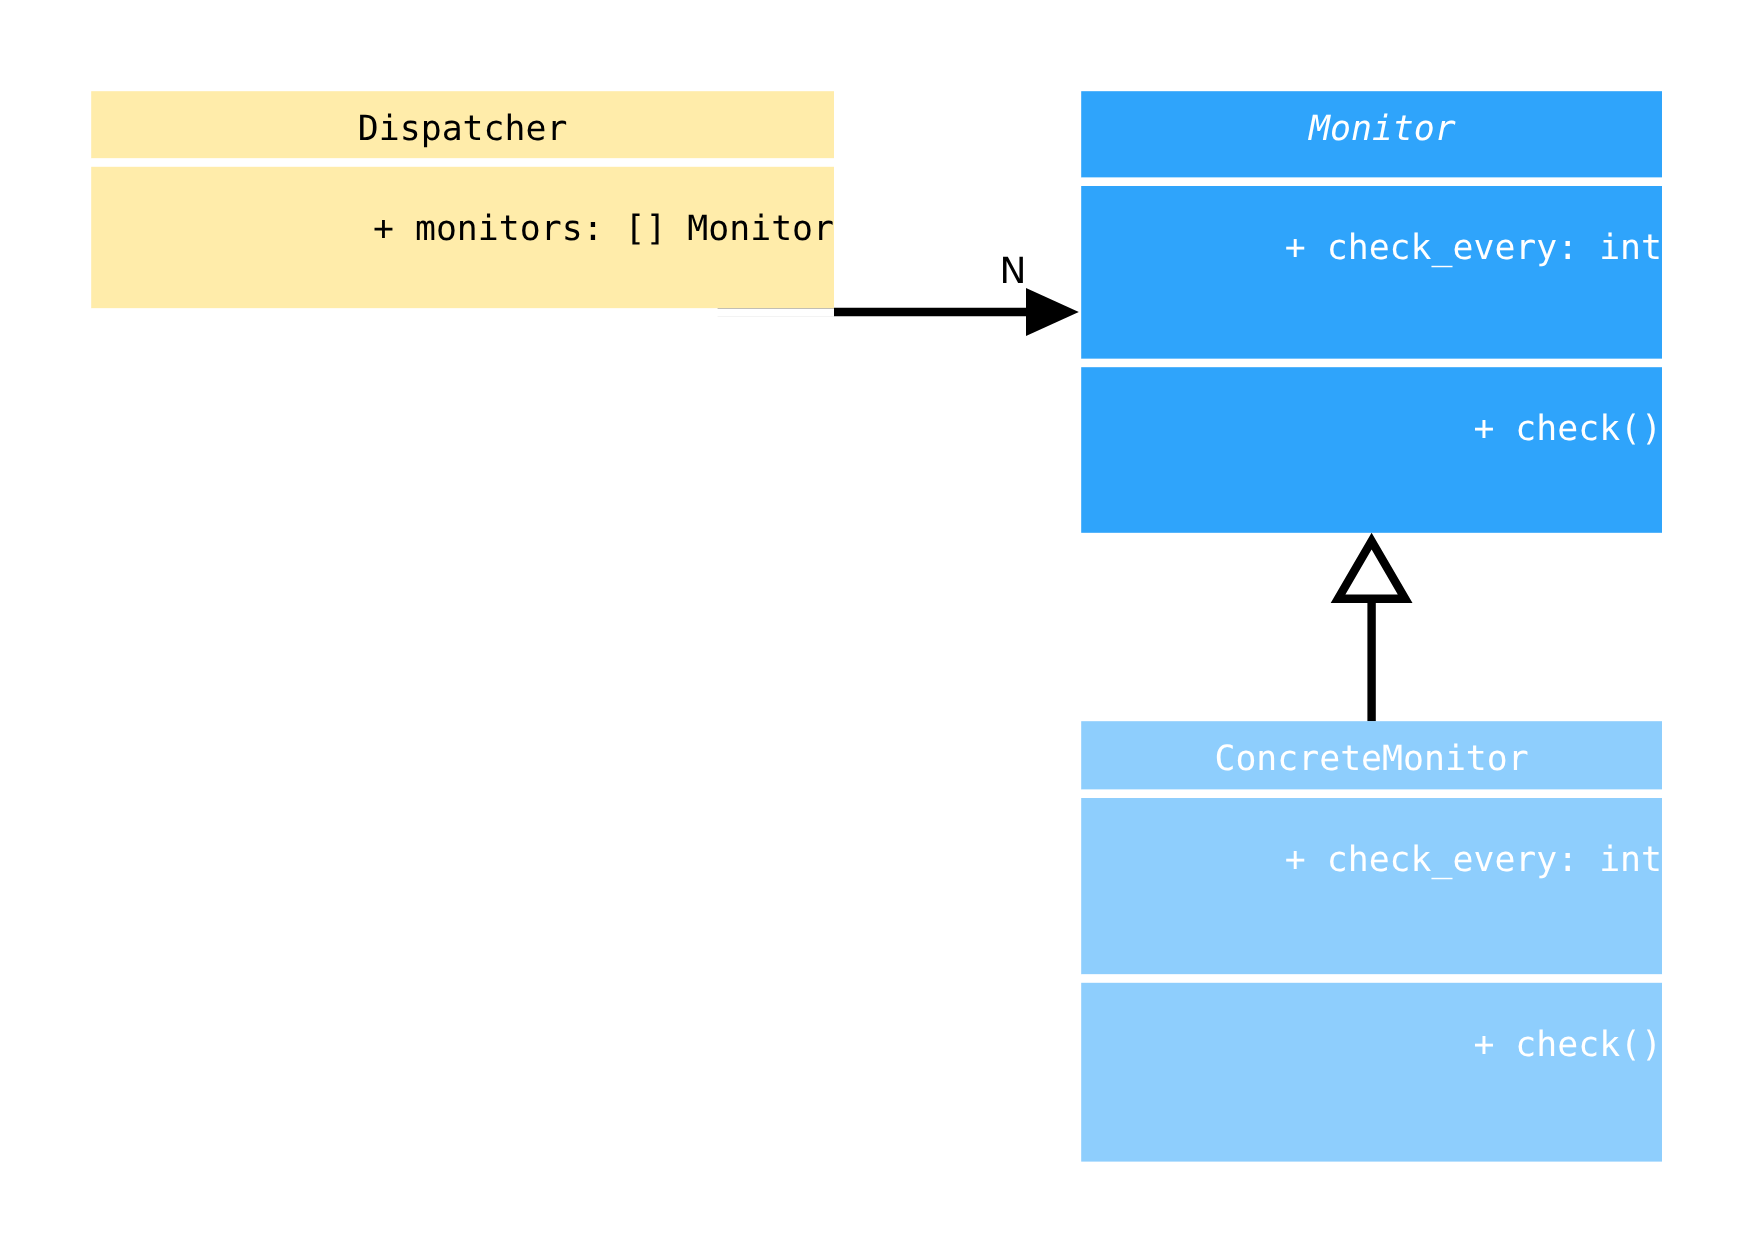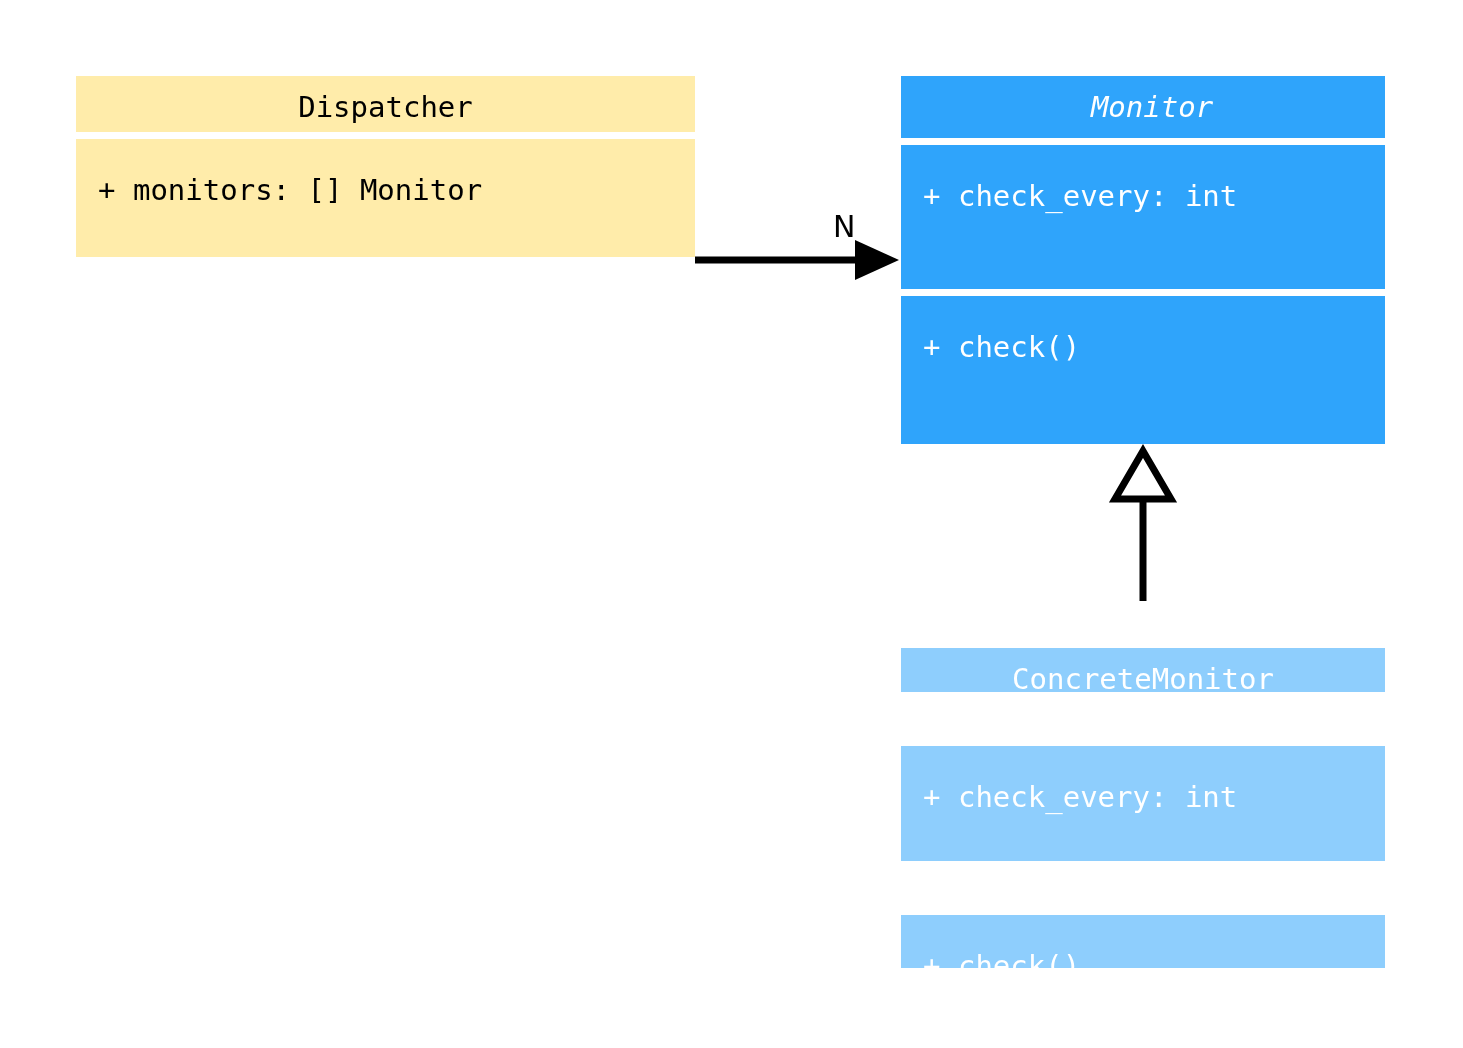"Monitor" #monitor-title-comp { height: 62px -> 72px }
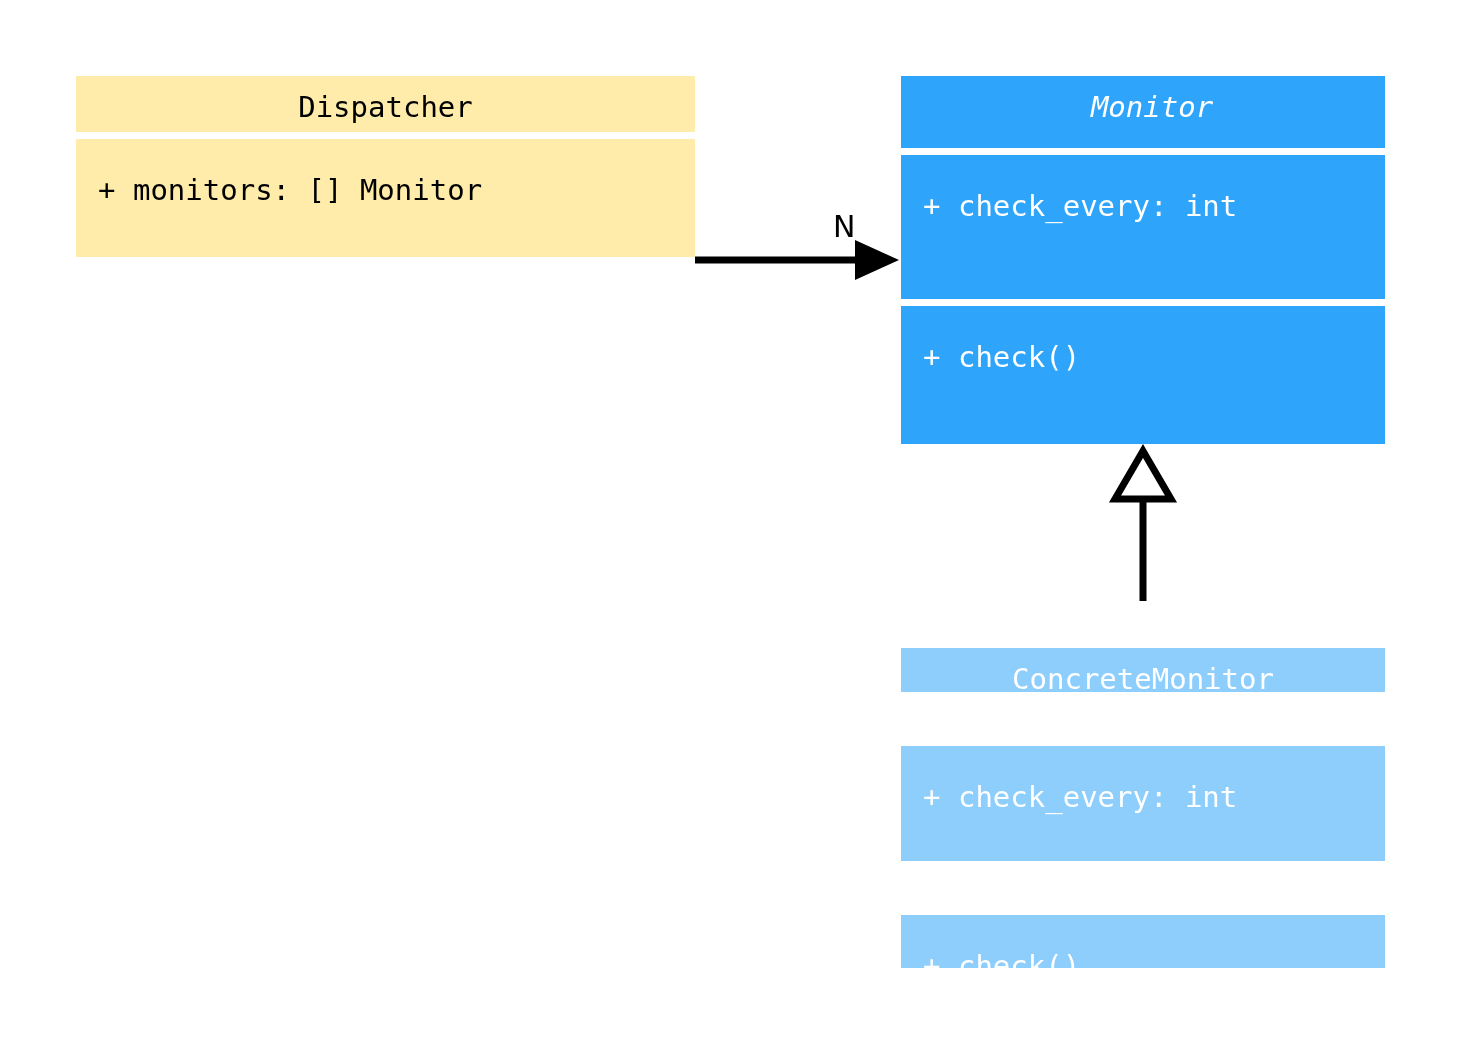"+ monitors: [] Monitor" .uml-body { text-align: none -> right }
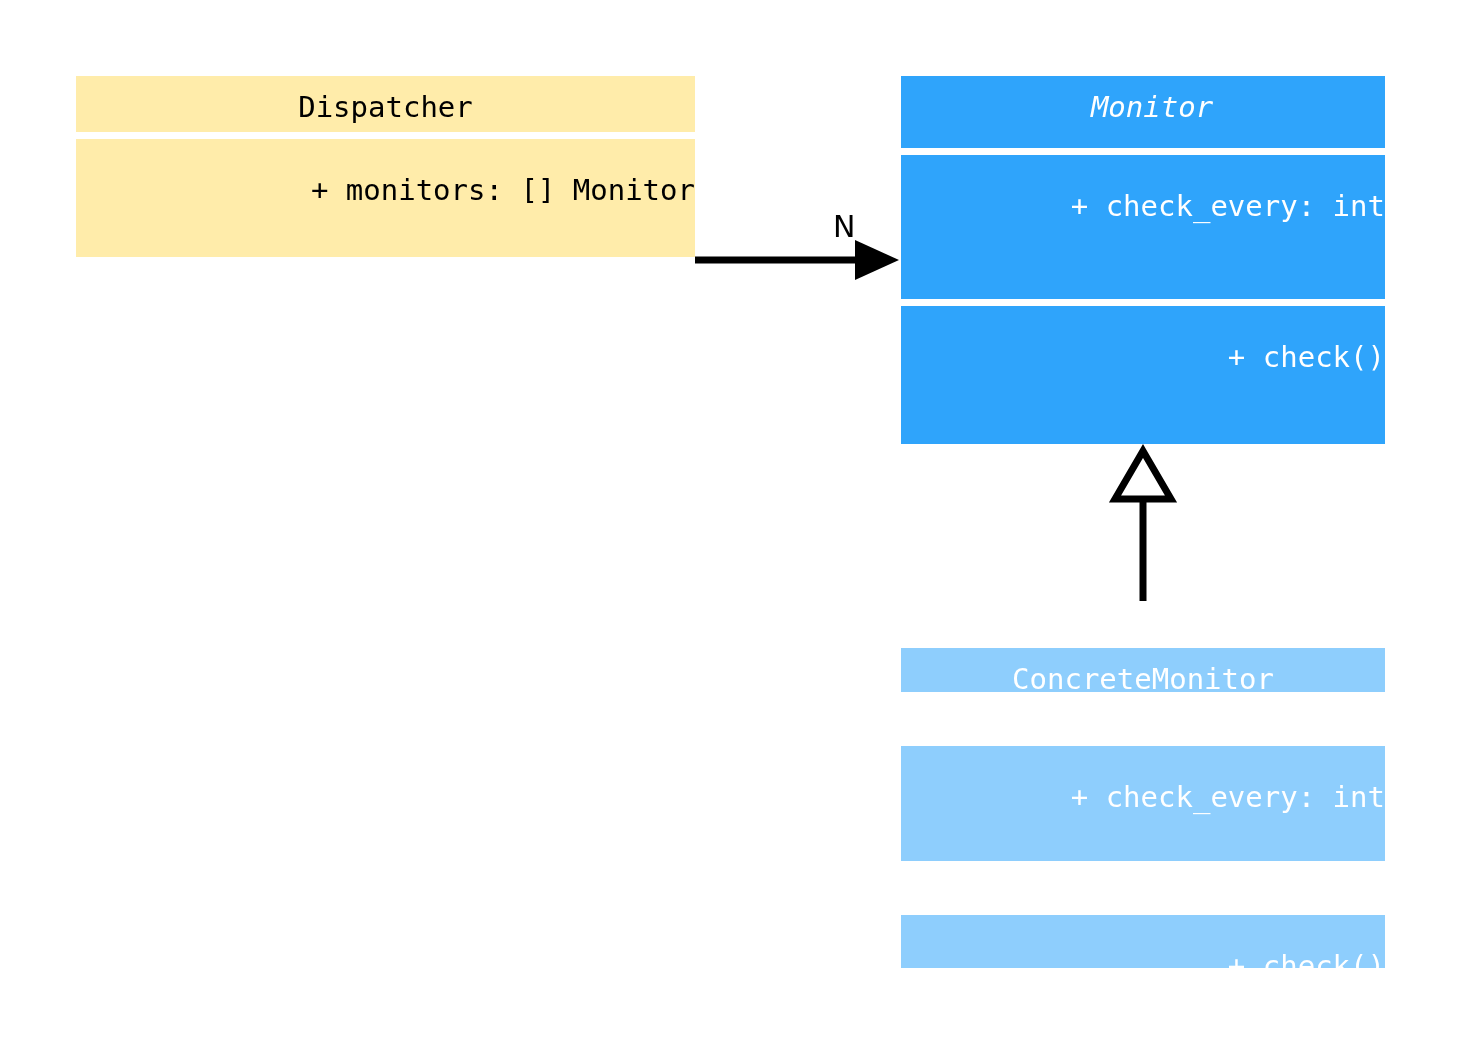"ConcreteMonitor" #class-concretemonitor .uml-compartment { margin-top: 47px -> none }
